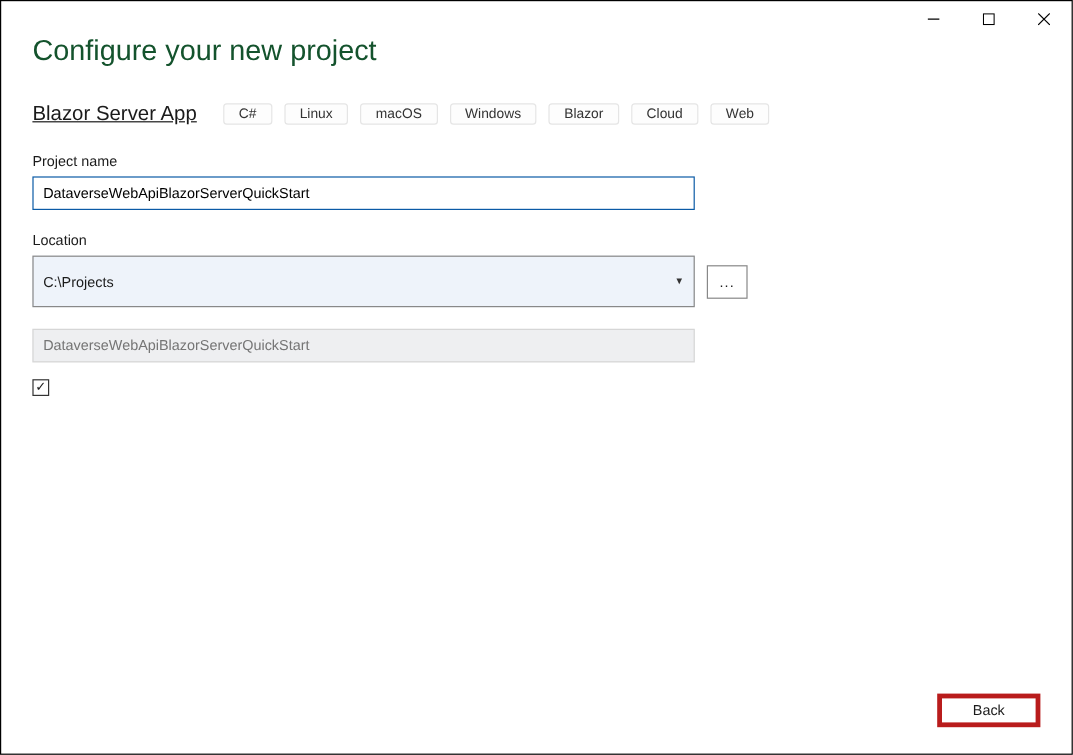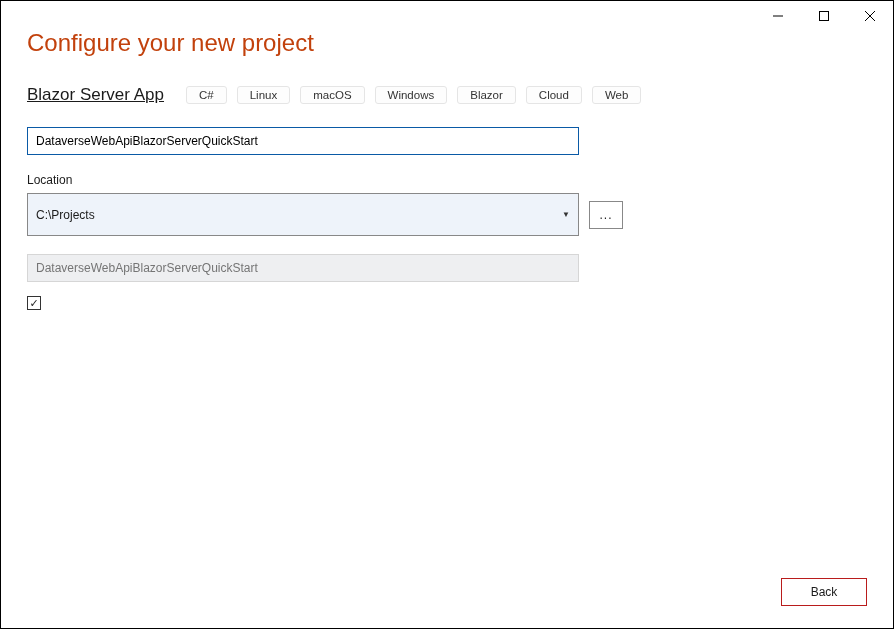"Configure your new project" .page-title { color: #c2410c -> #14532d }
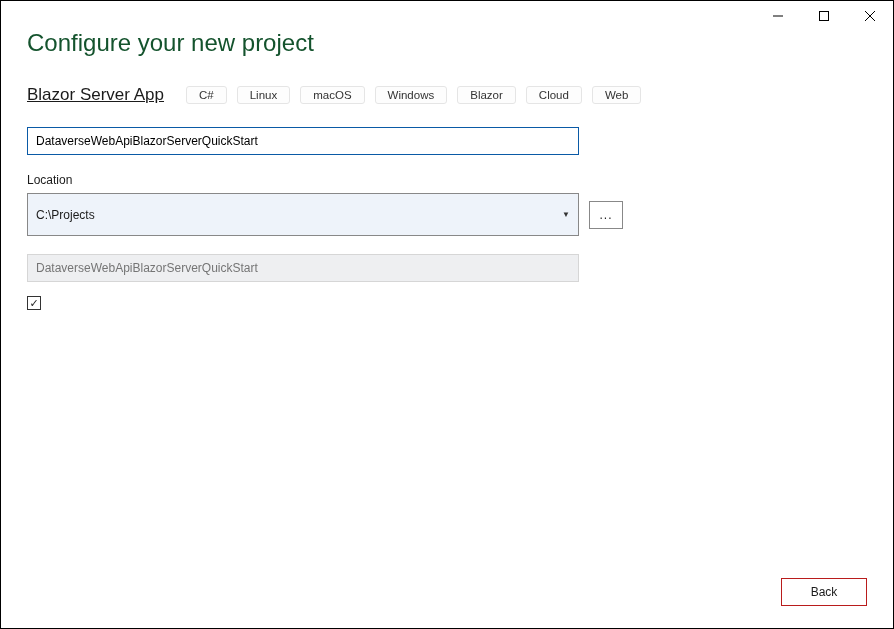"Project name" div.field-label { html: none -> <div>Project name</div> }
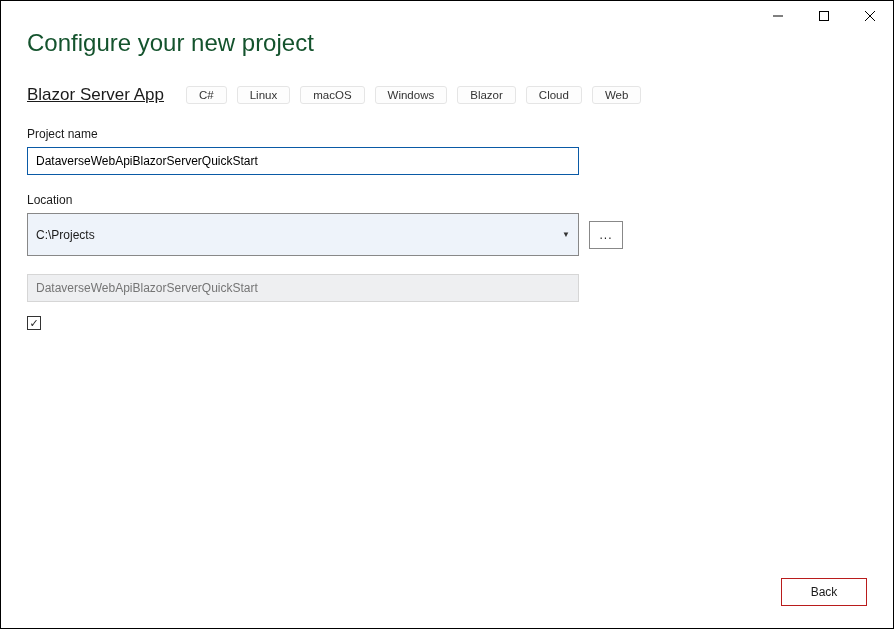"Back" .nav-btn { border: 1px solid #b91c1c -> 4px solid #b91c1c }
